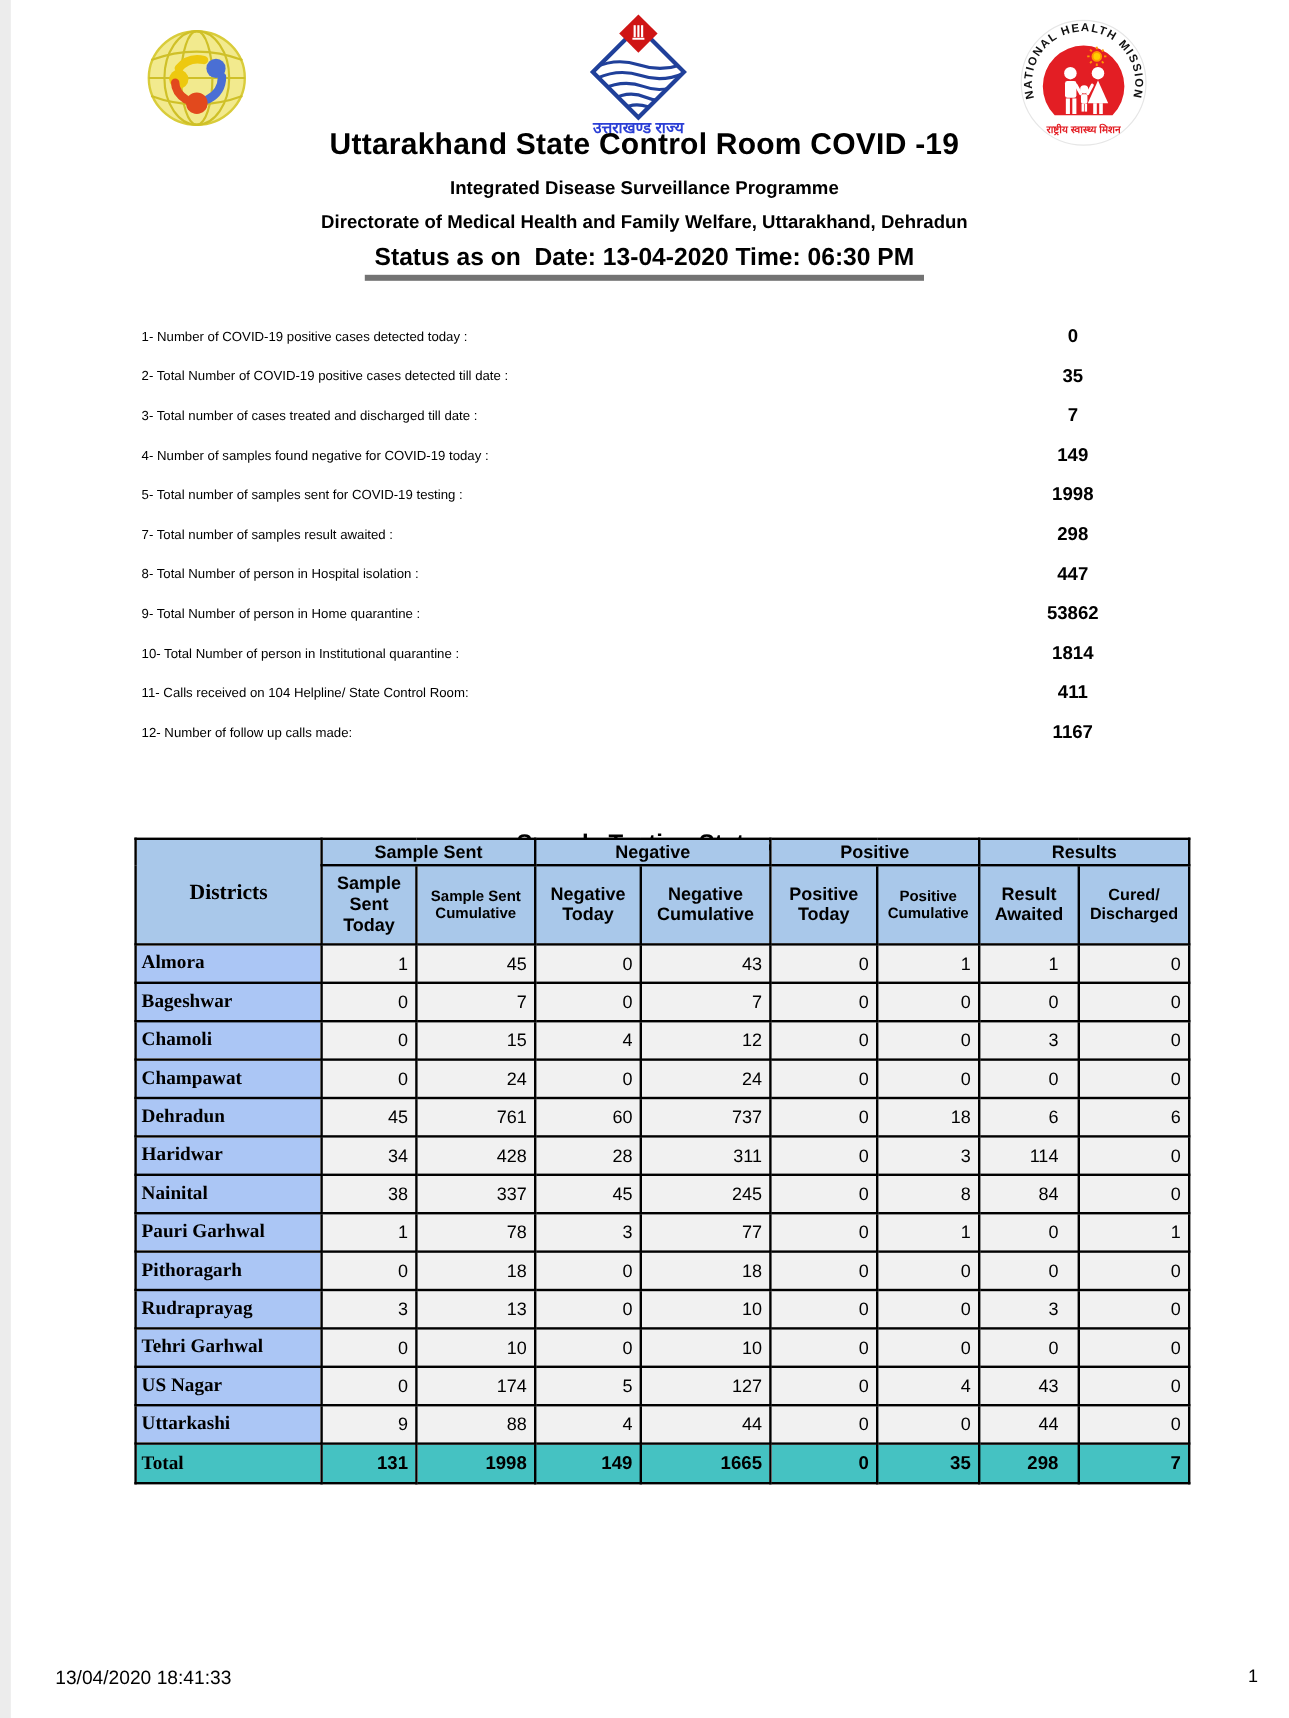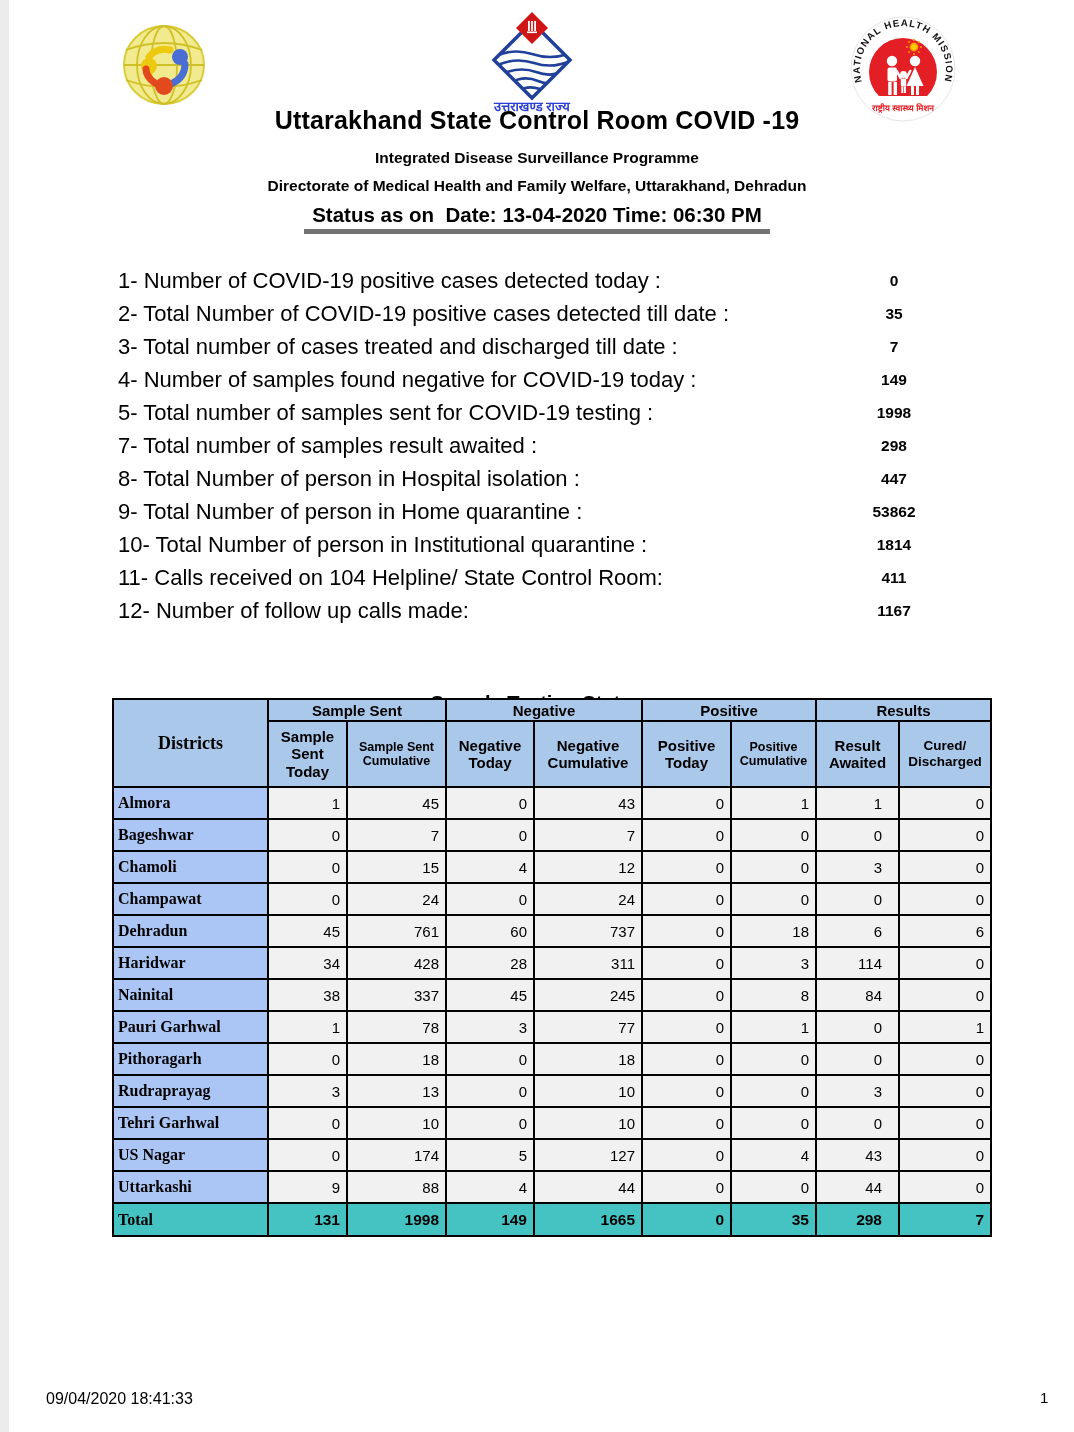"1- Number of COVID-19 positive" .stat-label { font-size: 22px -> 11px }
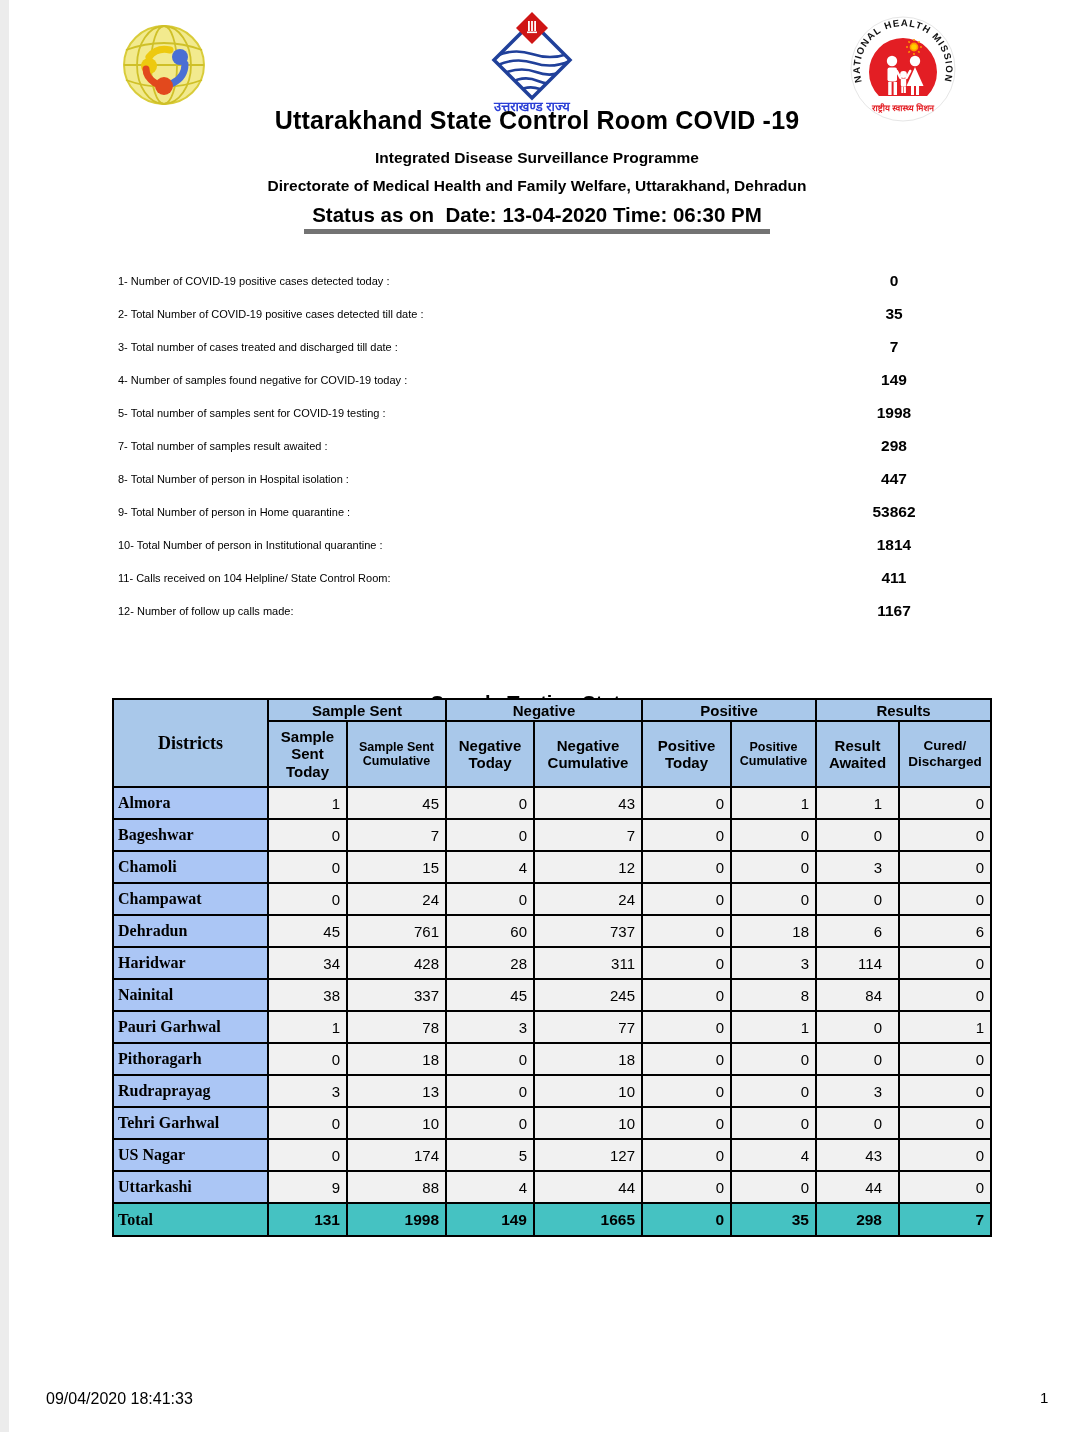"09/04/2020 18:41:33" div.footer-date { text: 09/04/2020 -> 13/04/2020 }
